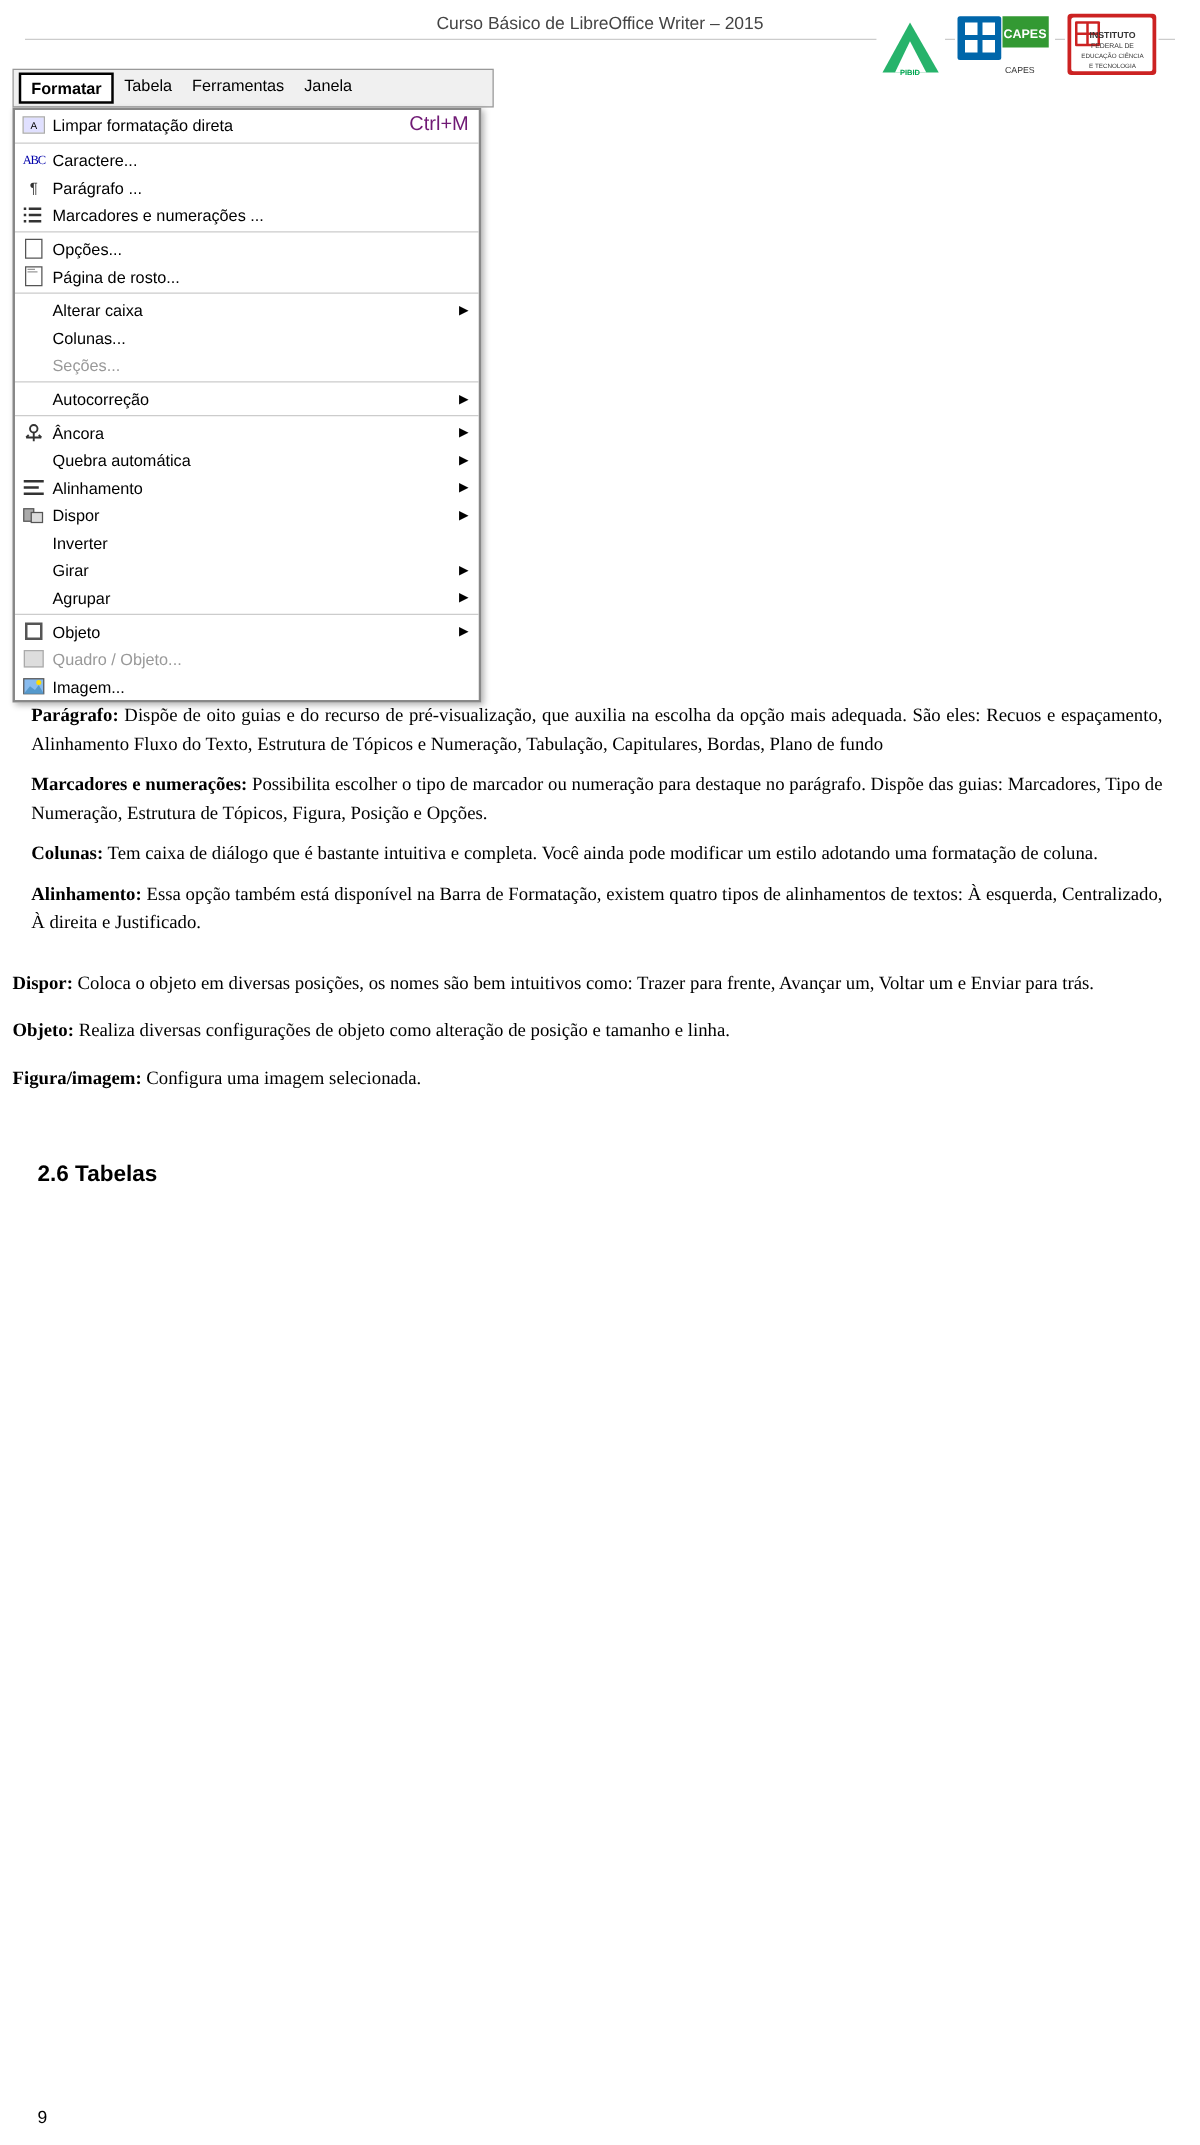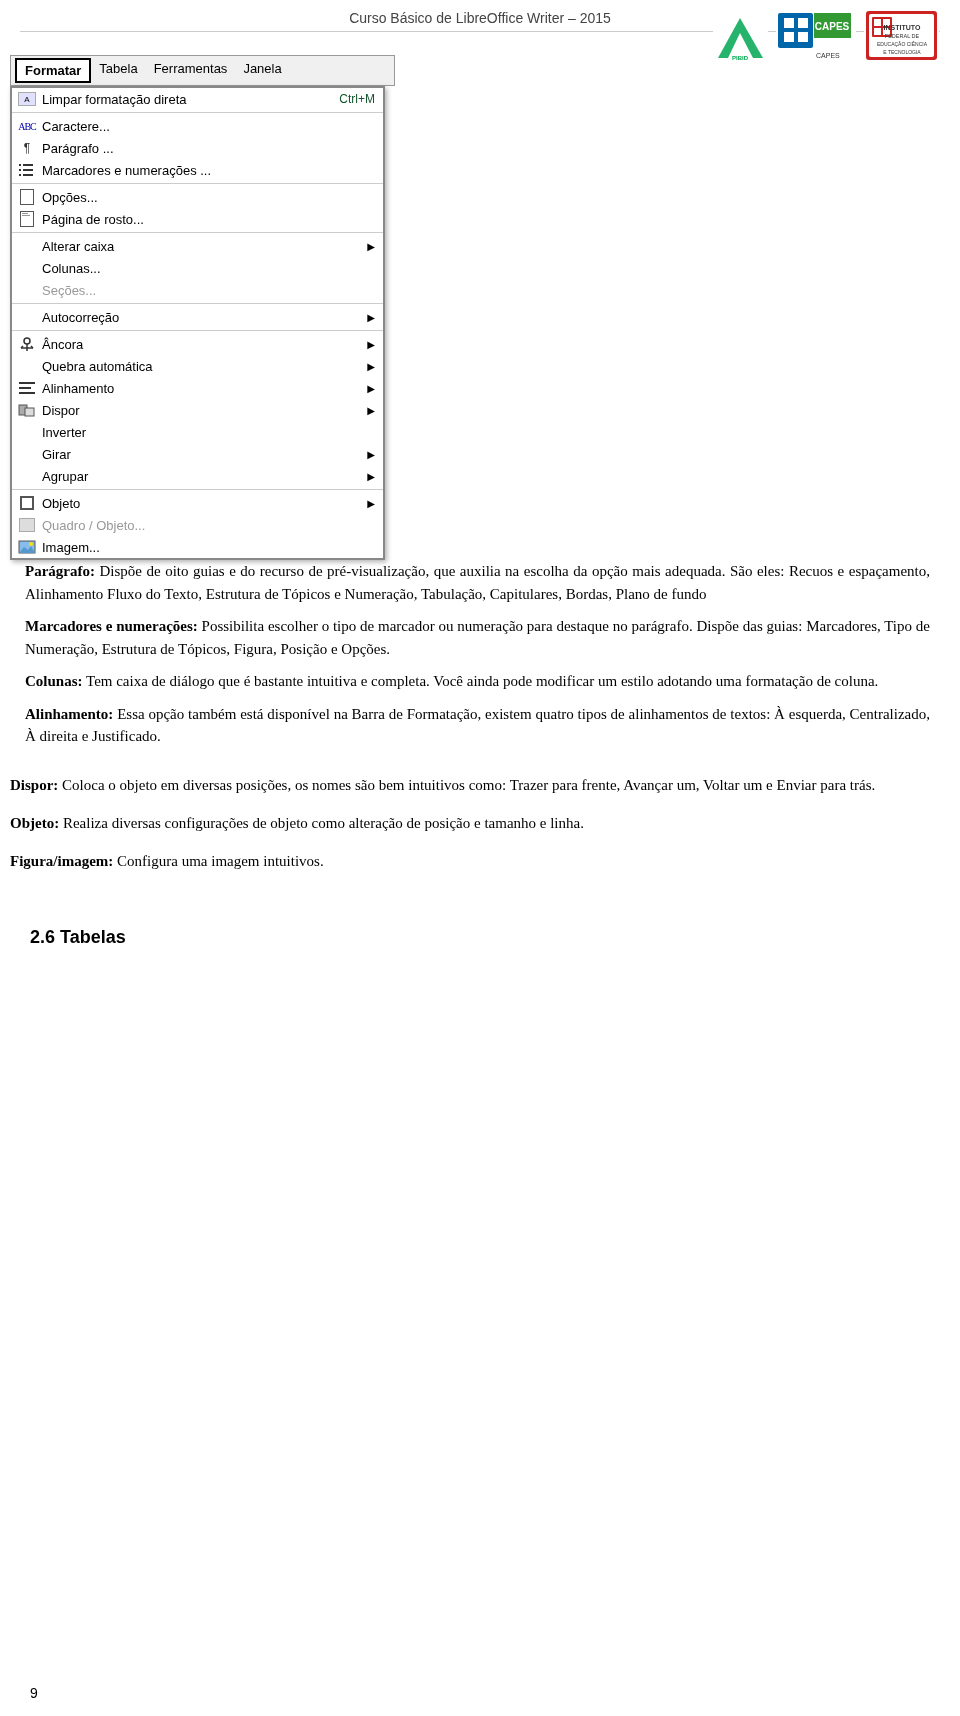"CAPES" .header-logos { right: 21px -> 33px }
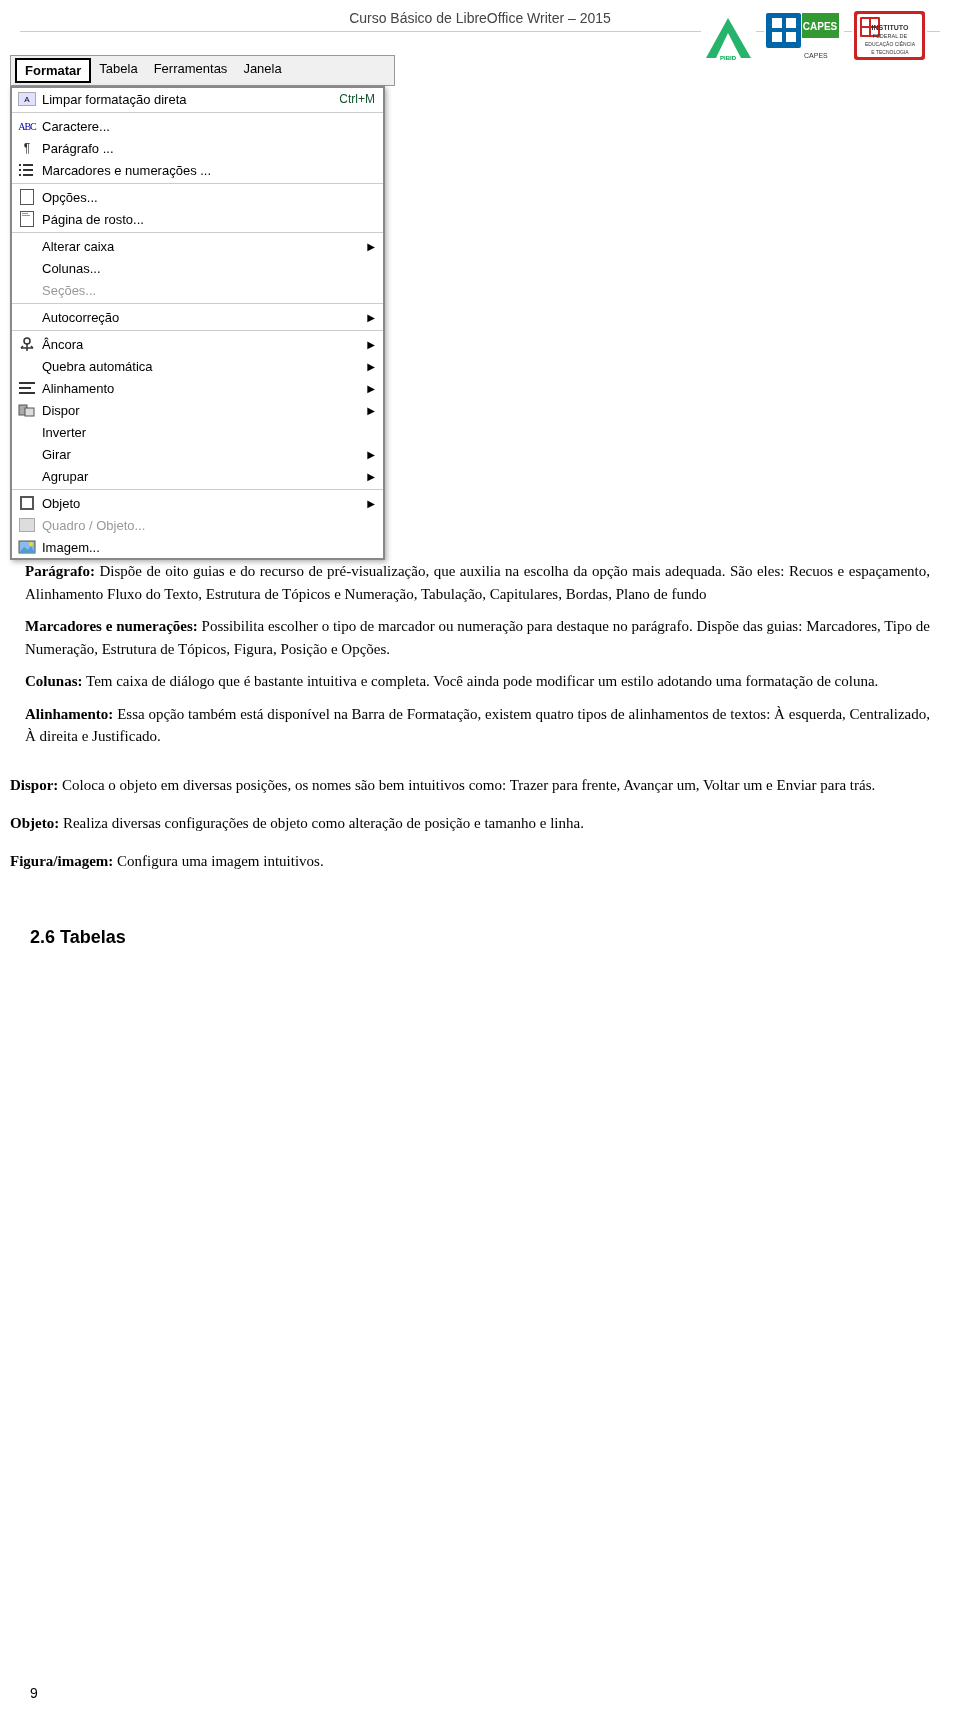"Ctrl+M" .menu-shortcut { color: #14532d -> #701a75; font-size: 12px -> 16px }
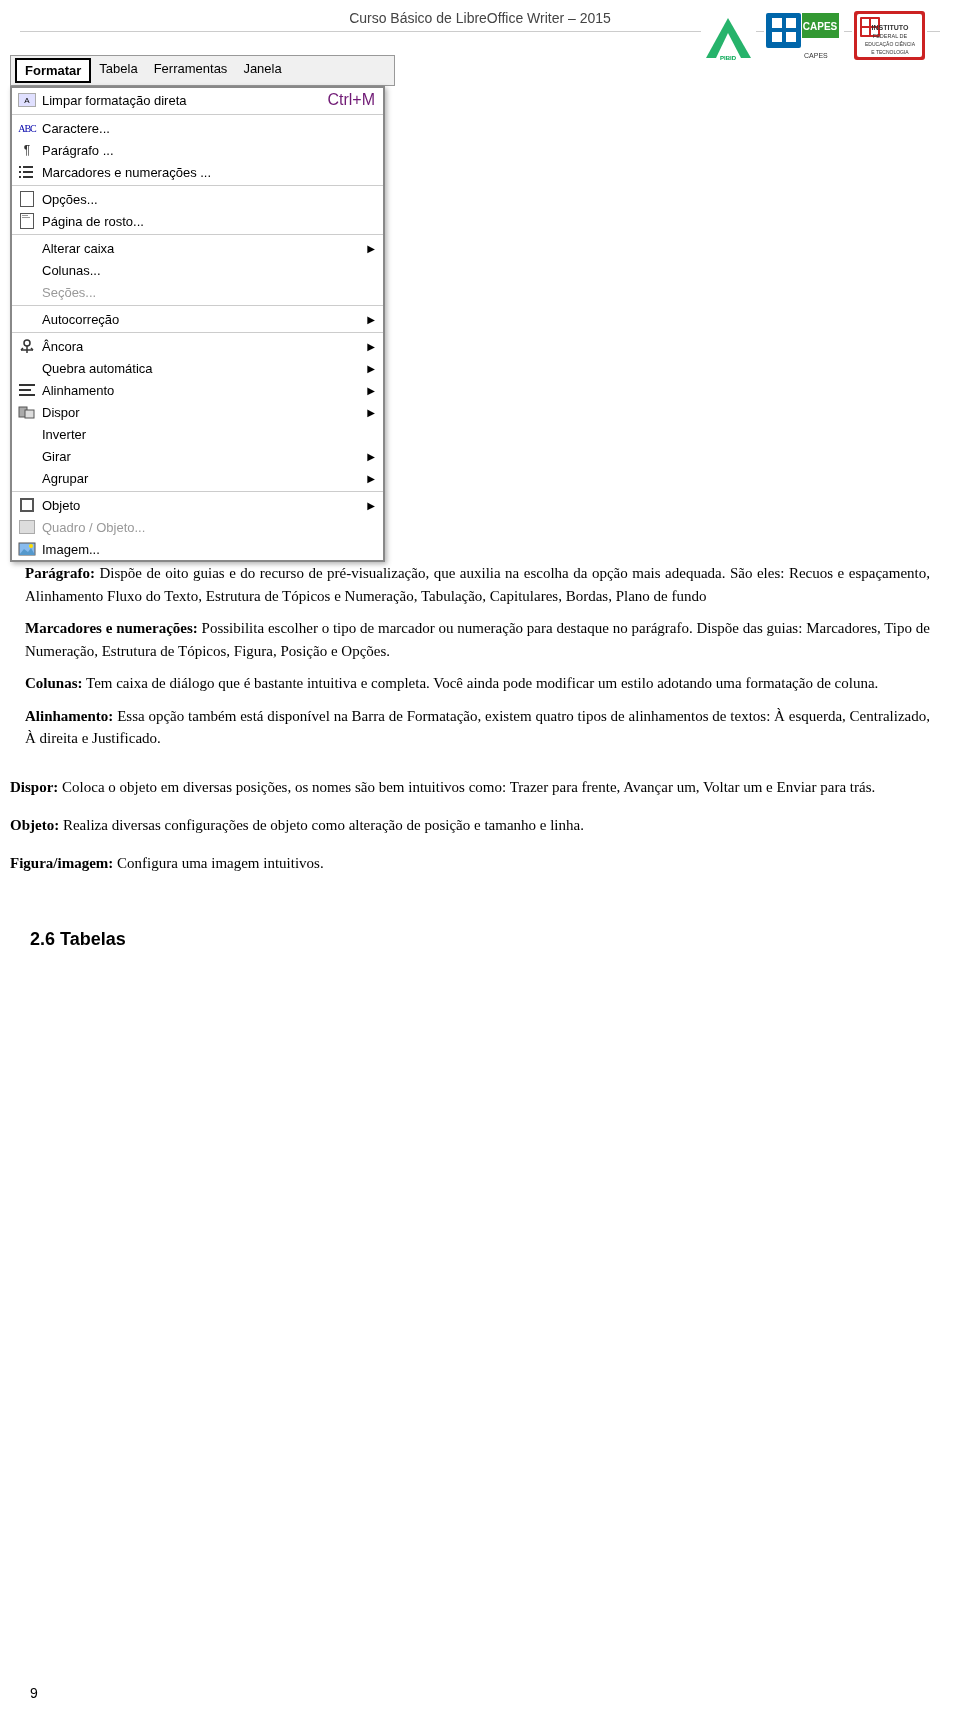"Configura uma imagem intuitivos." span { text: intuitivos -> selecionada }
